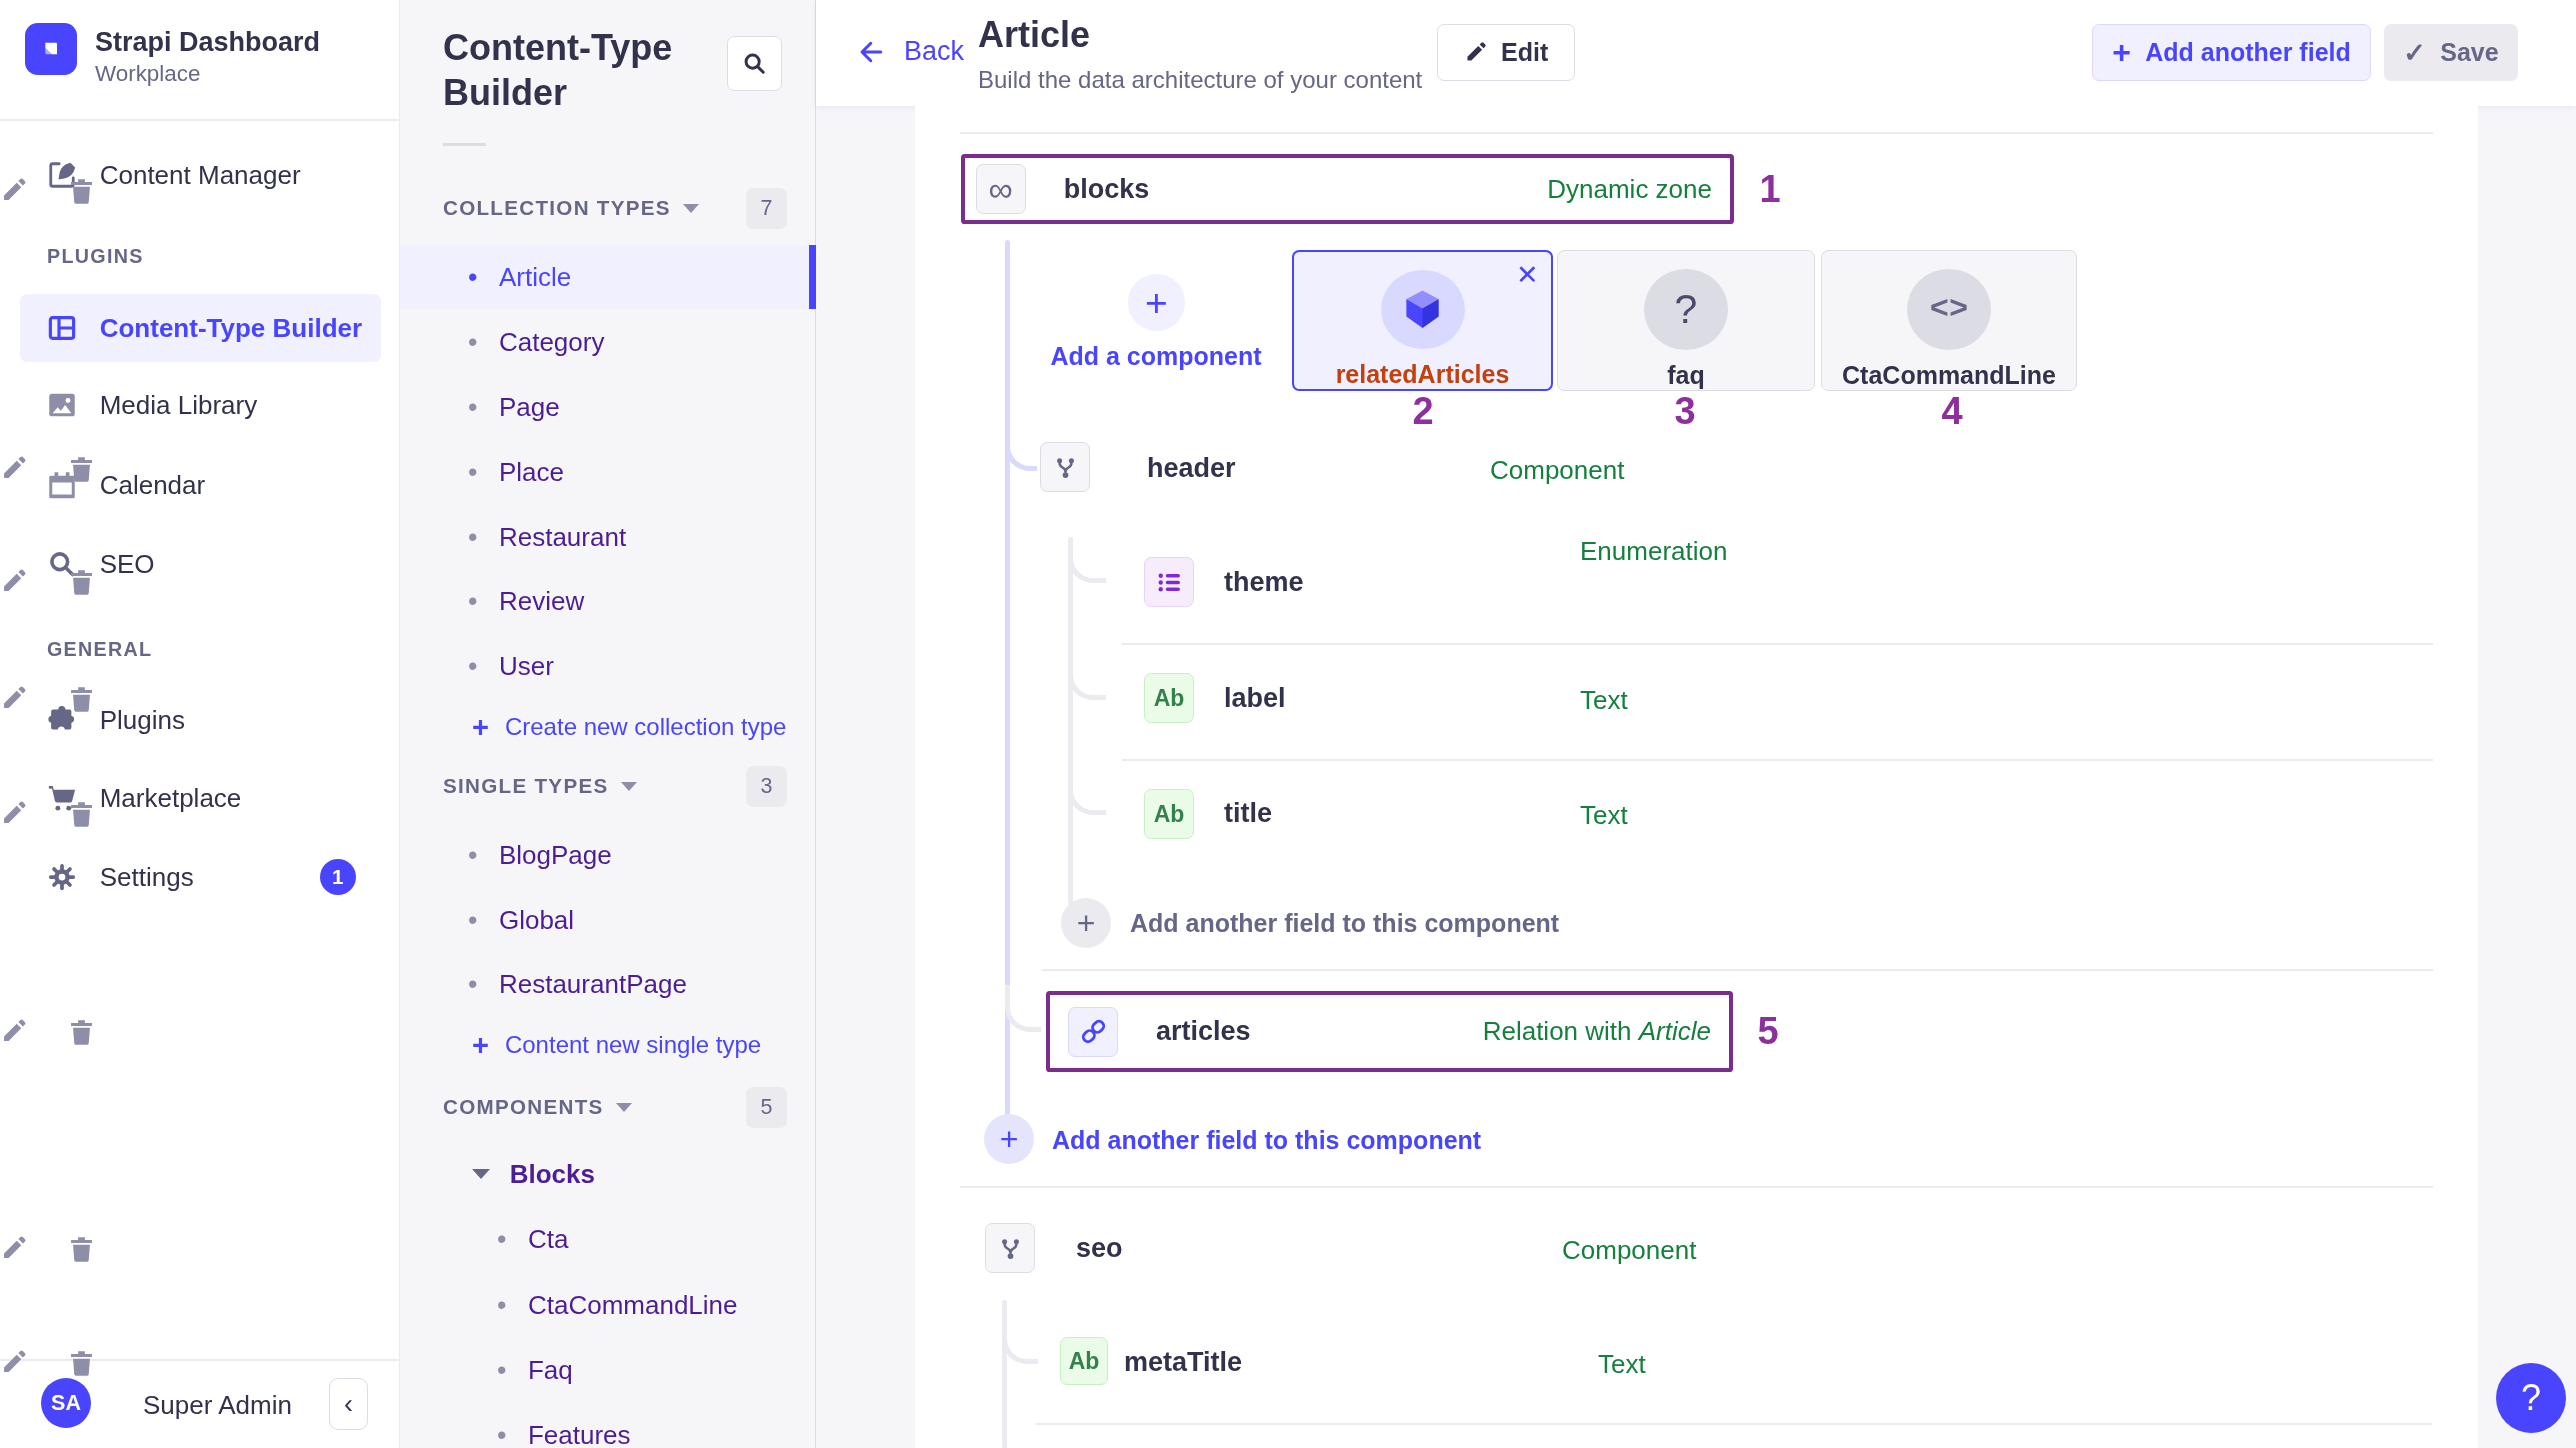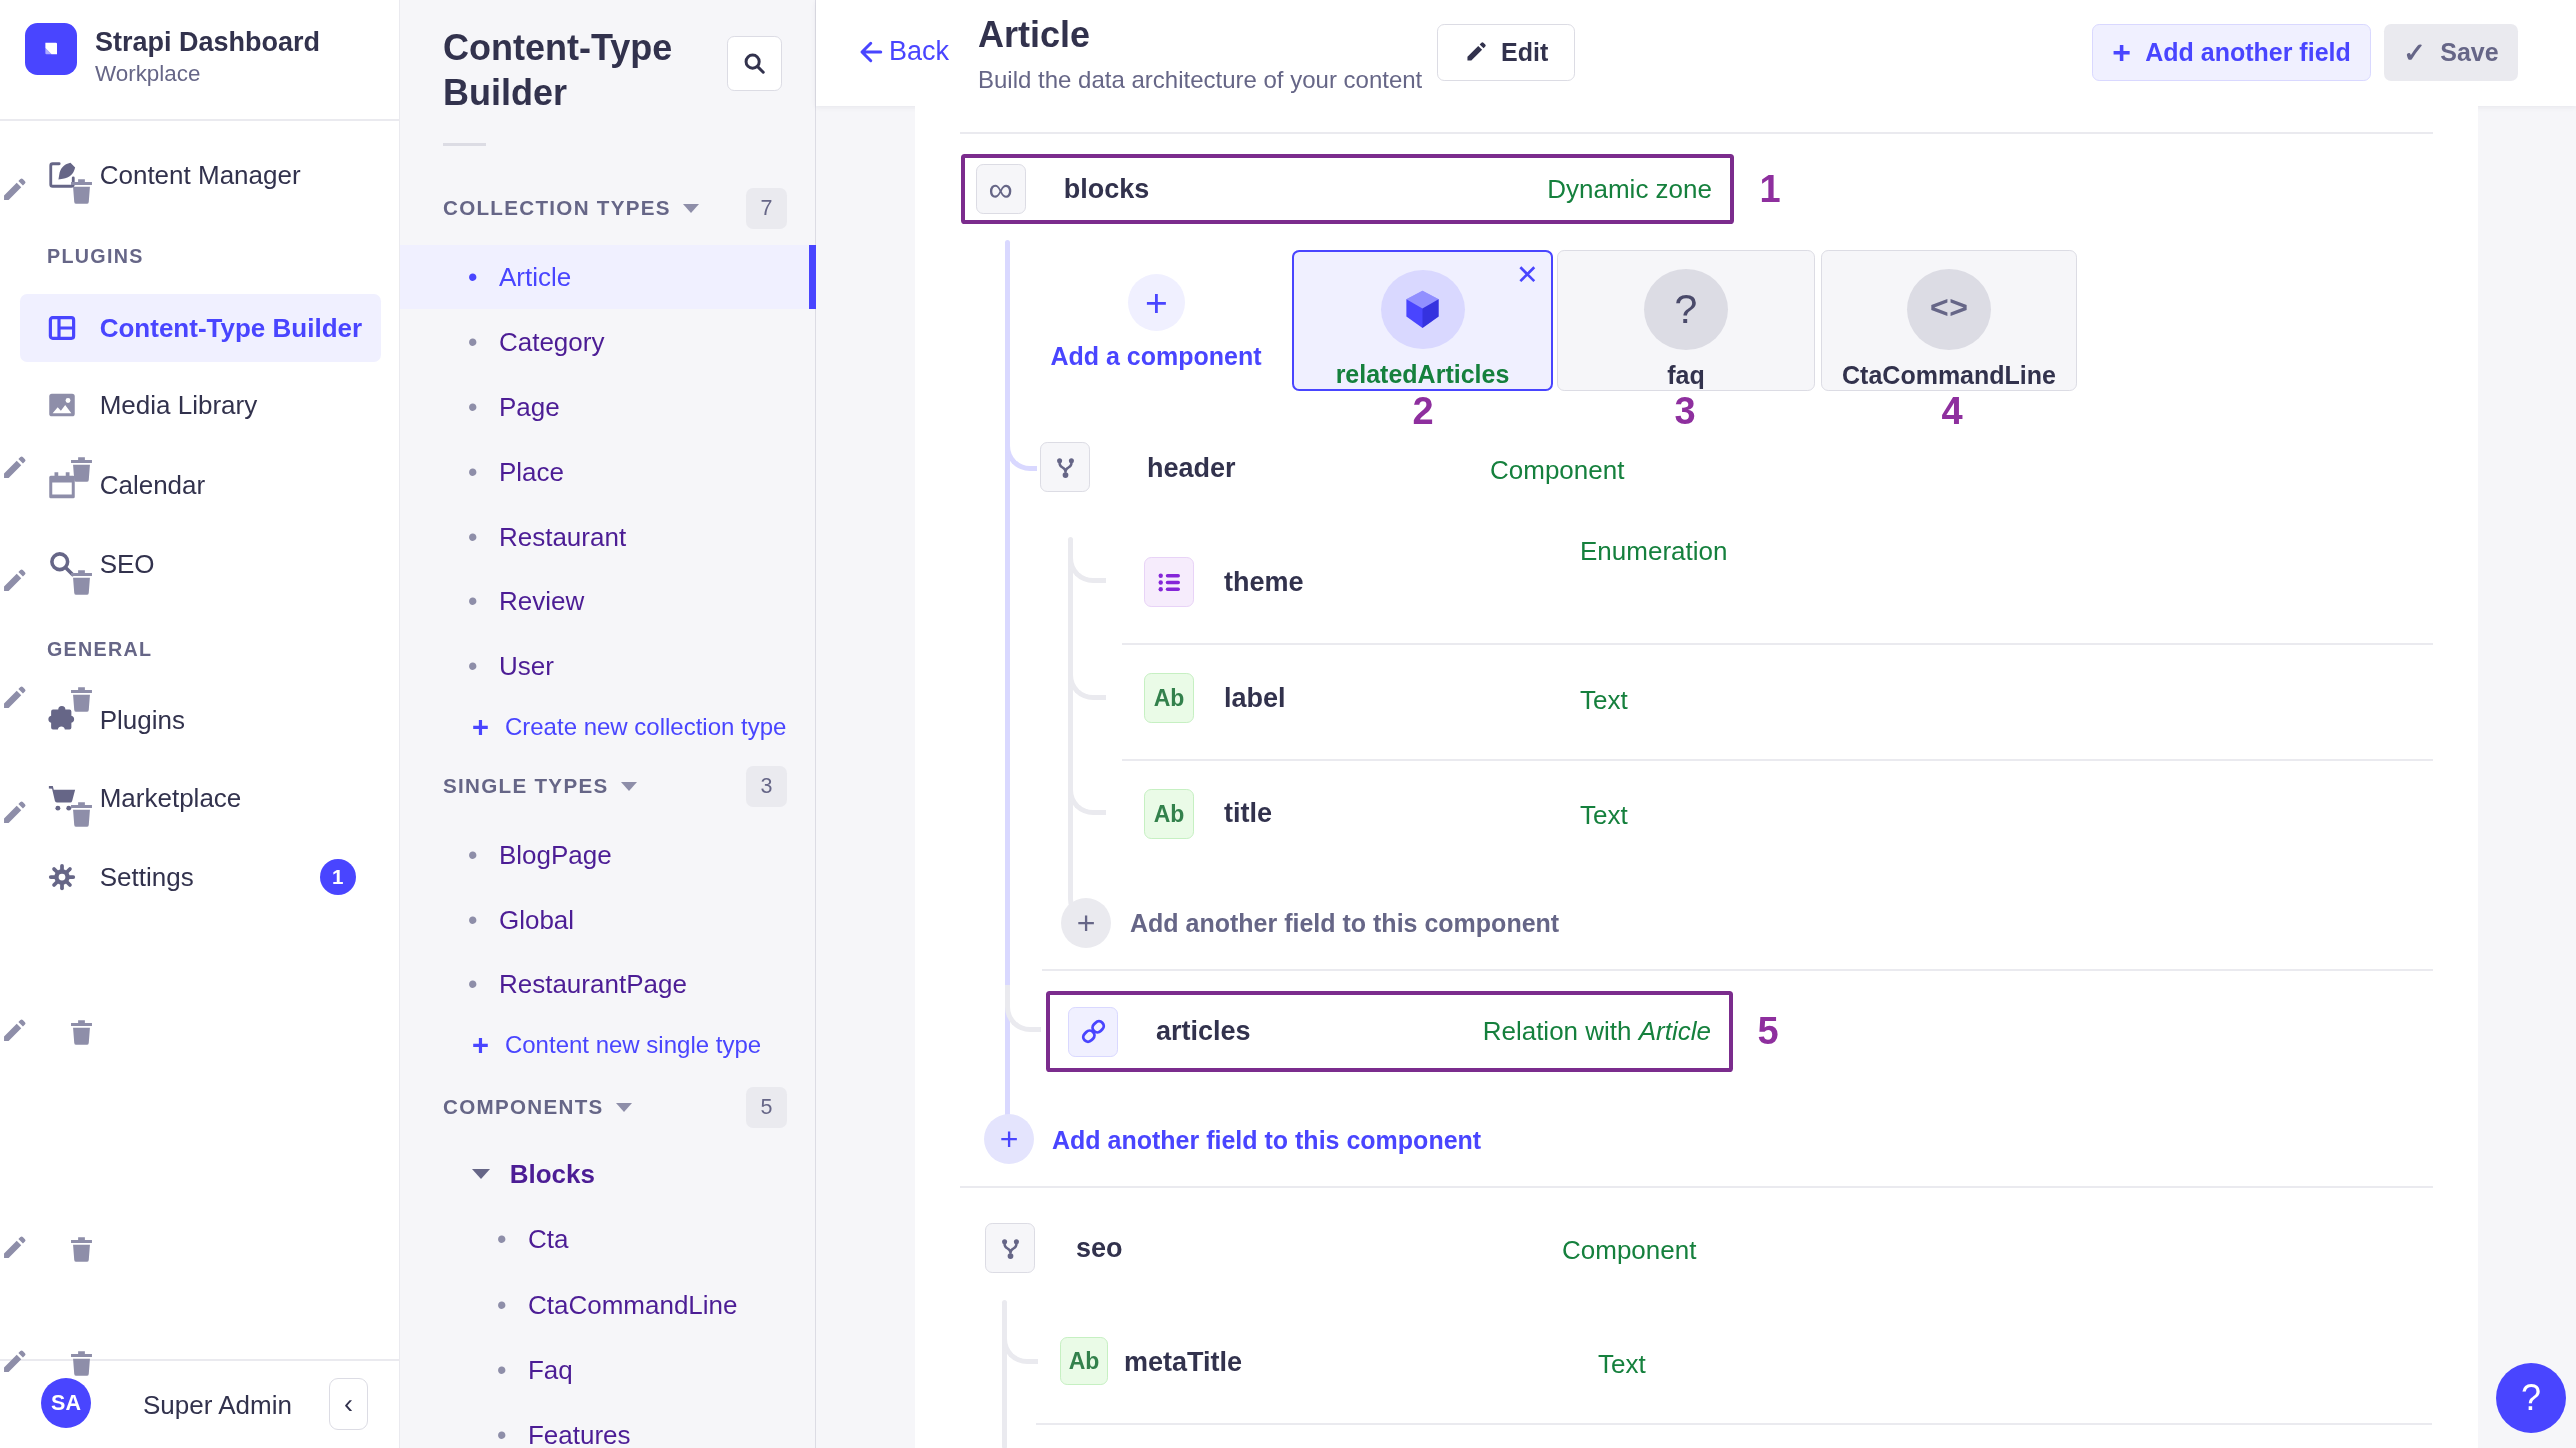"Back" .back-wrap { gap: 2px -> 17px }
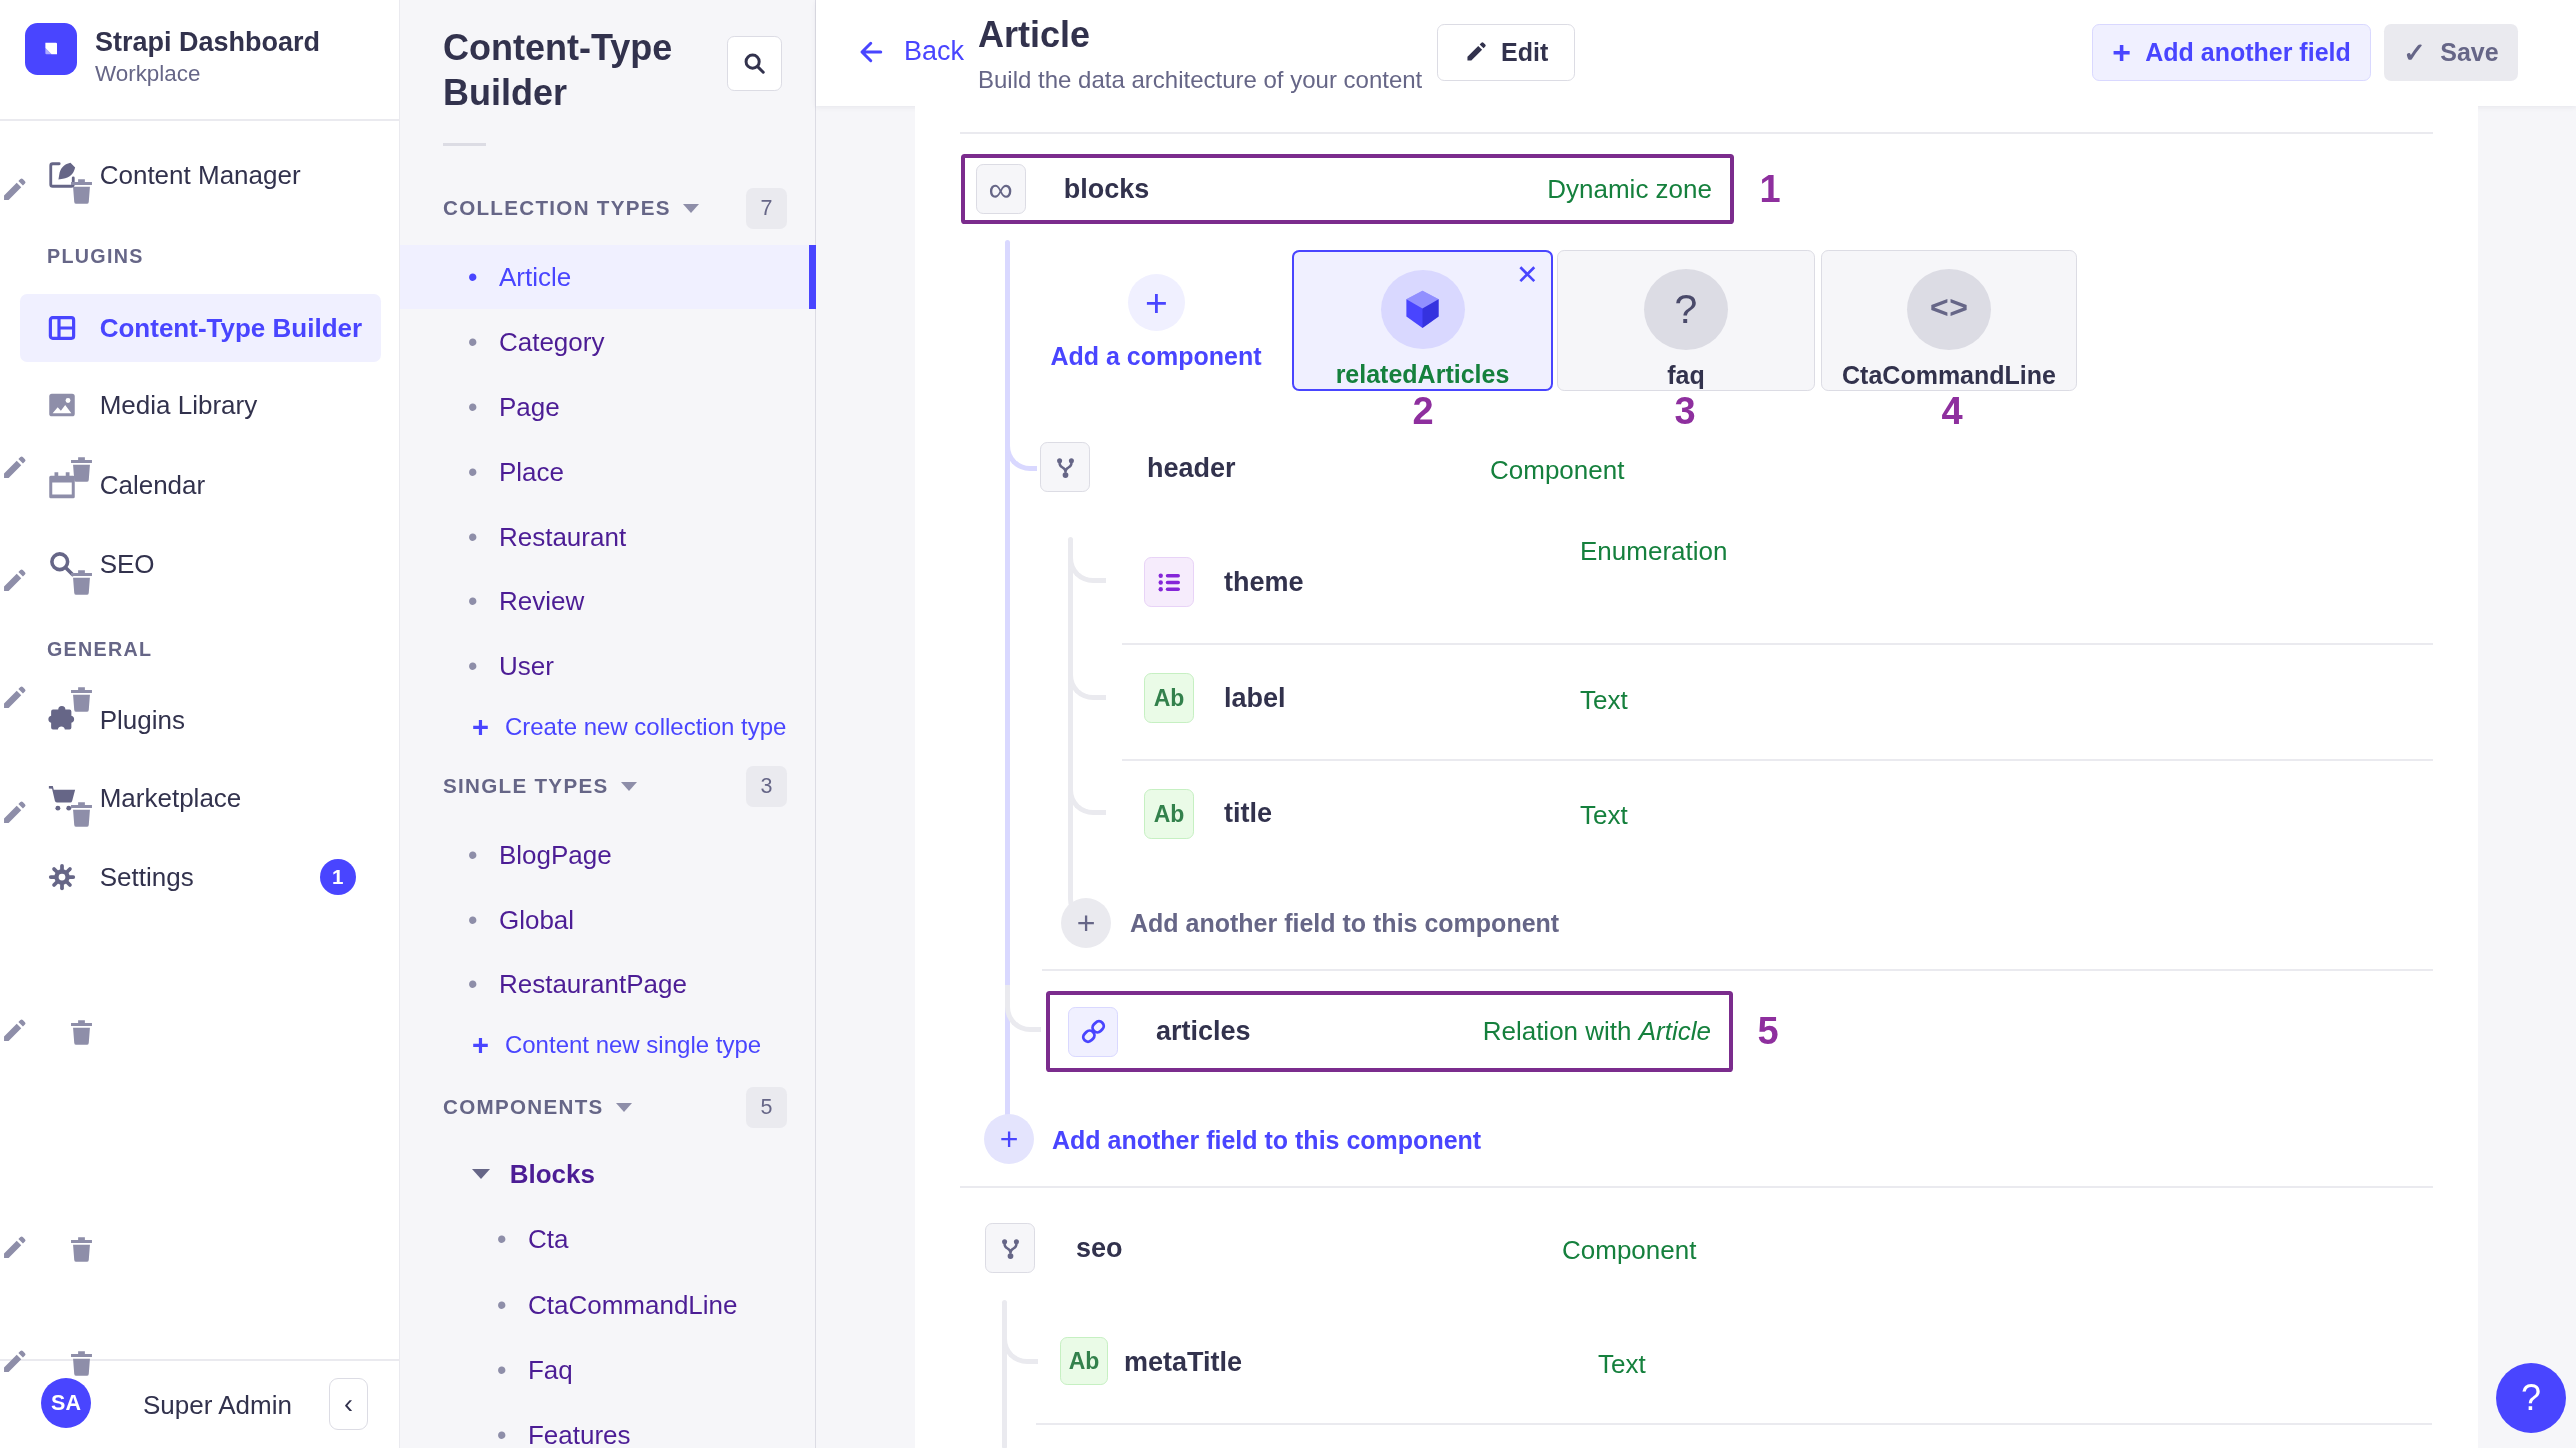"relatedArticles" span.clabel { color: #15803d -> #c2410c }
